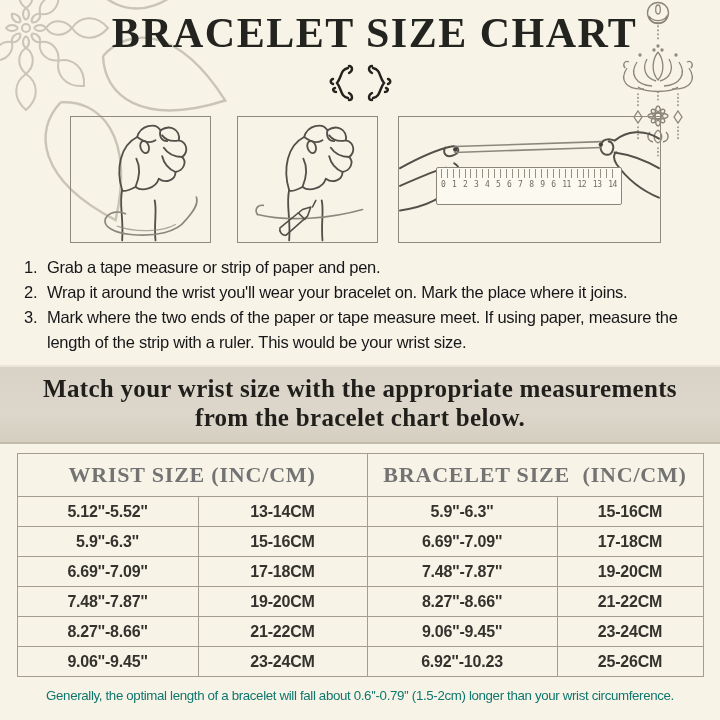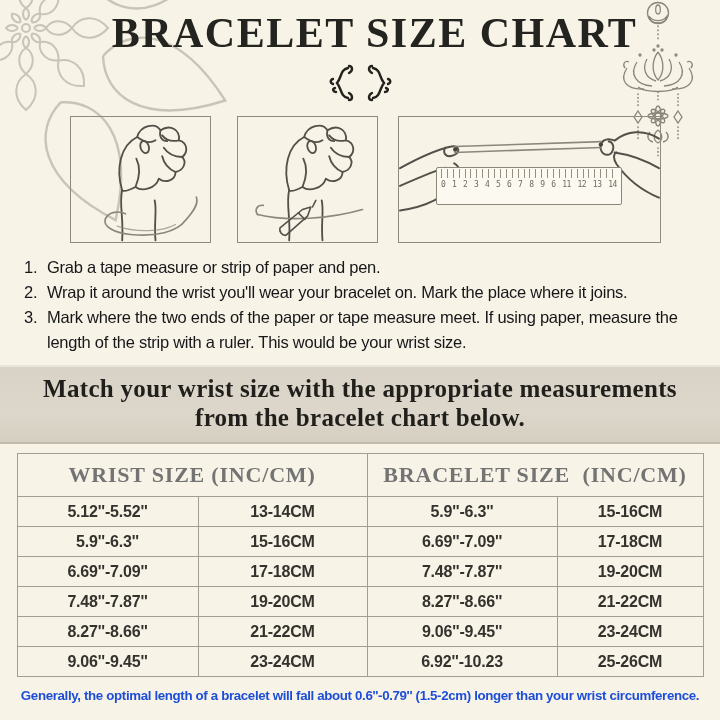"Generally, the optimal length of" .footnote { color: #1d4ed8 -> #0f766e; font-weight: 700 -> 400 }
